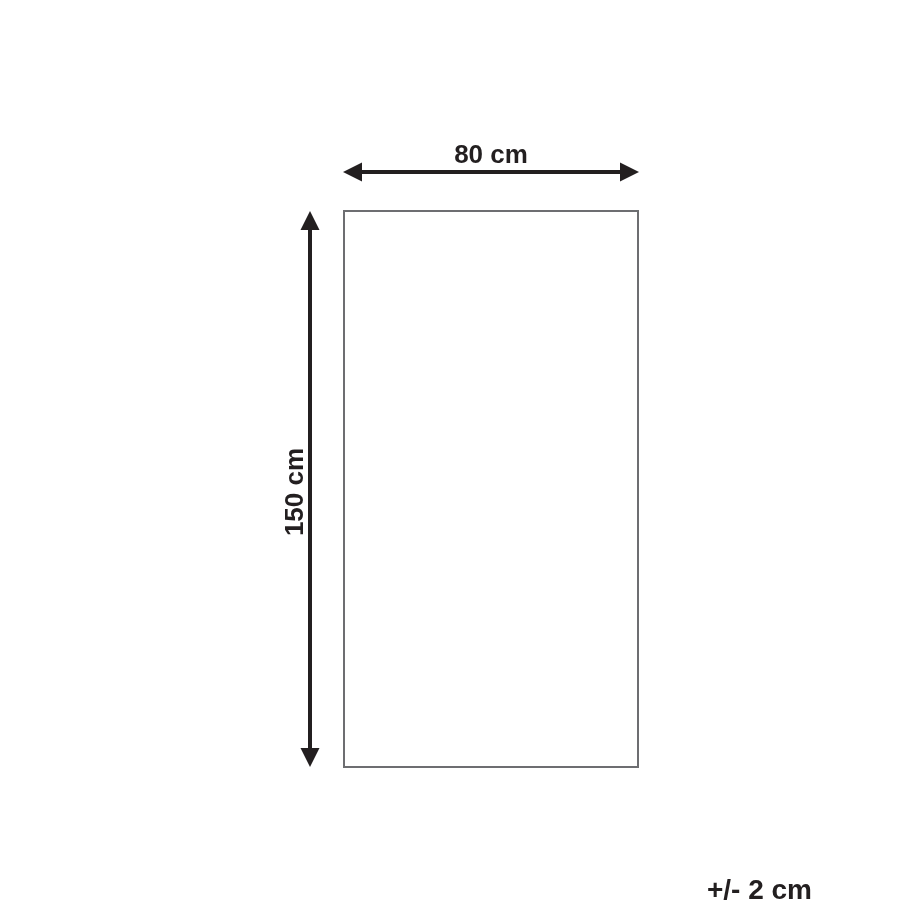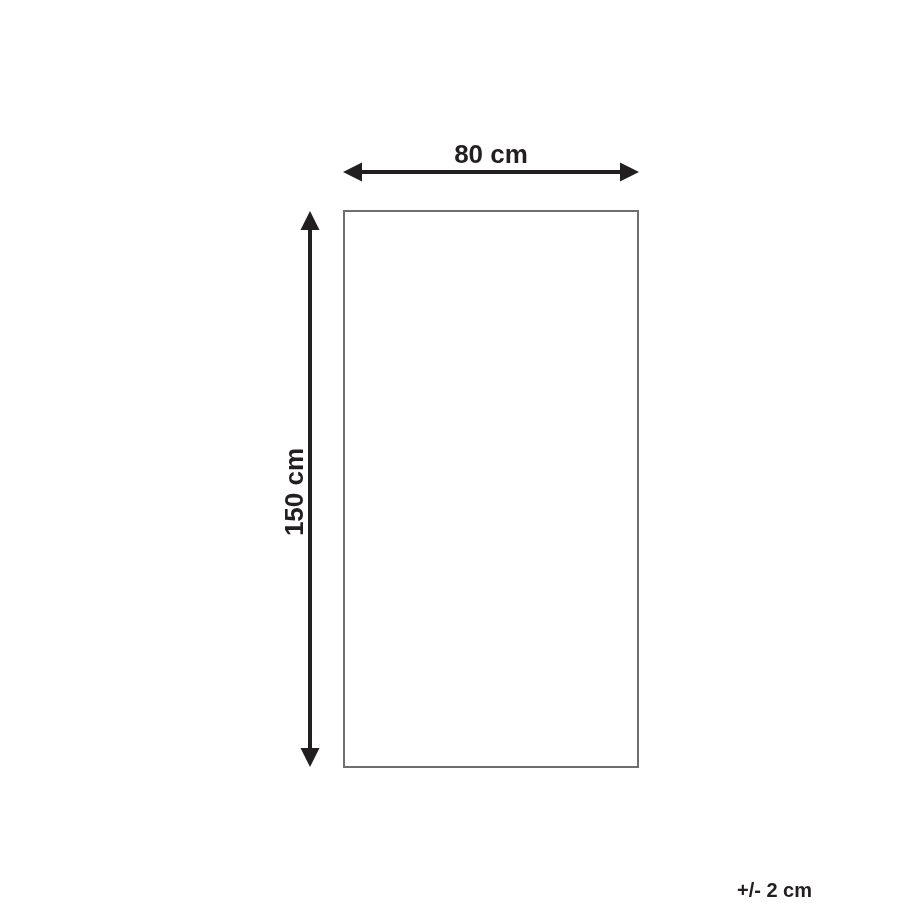"+/- 2 cm" .tolerance-label { font-size: 20px -> 28px }
